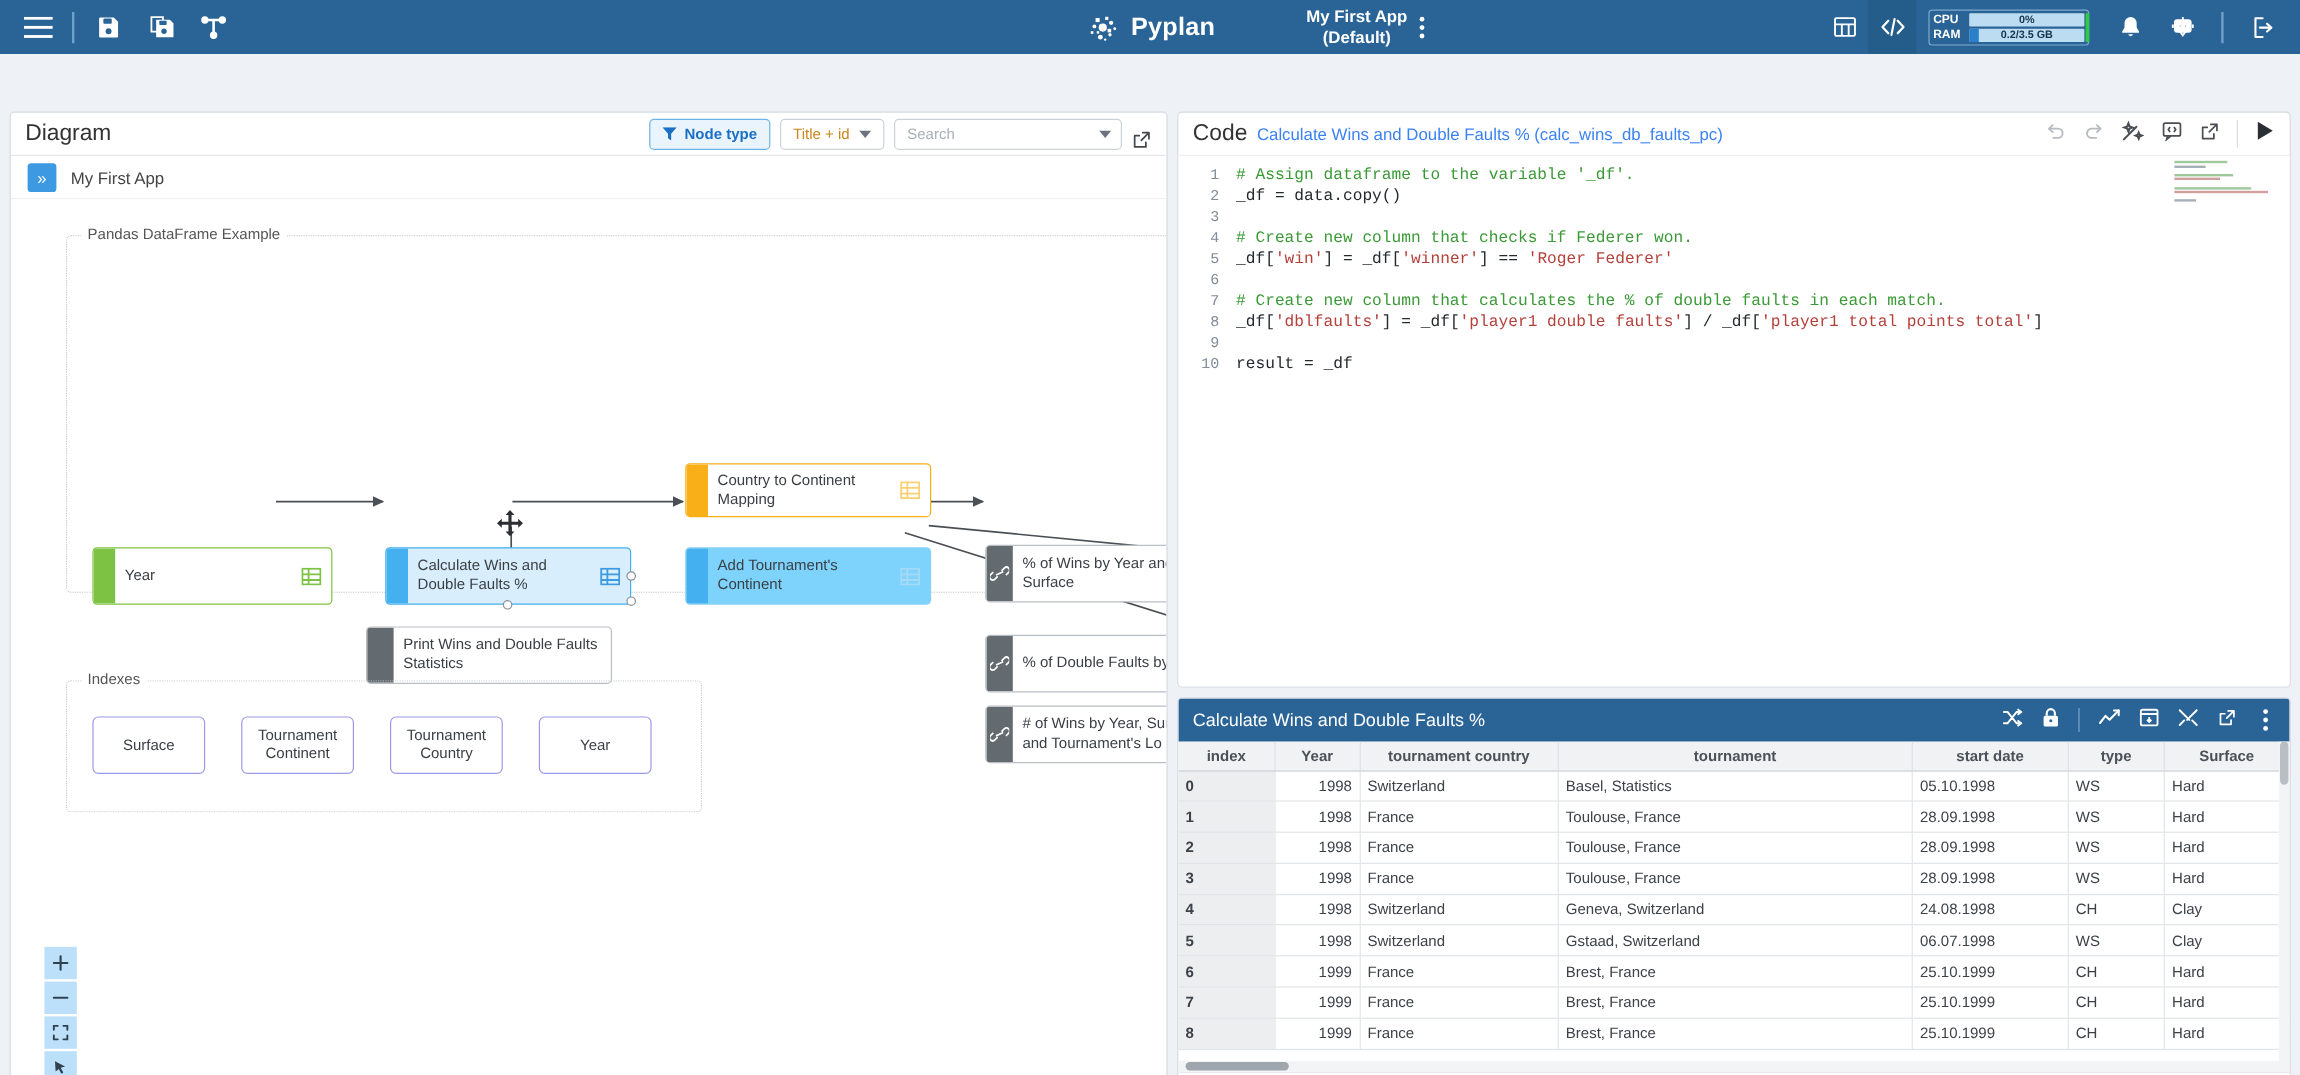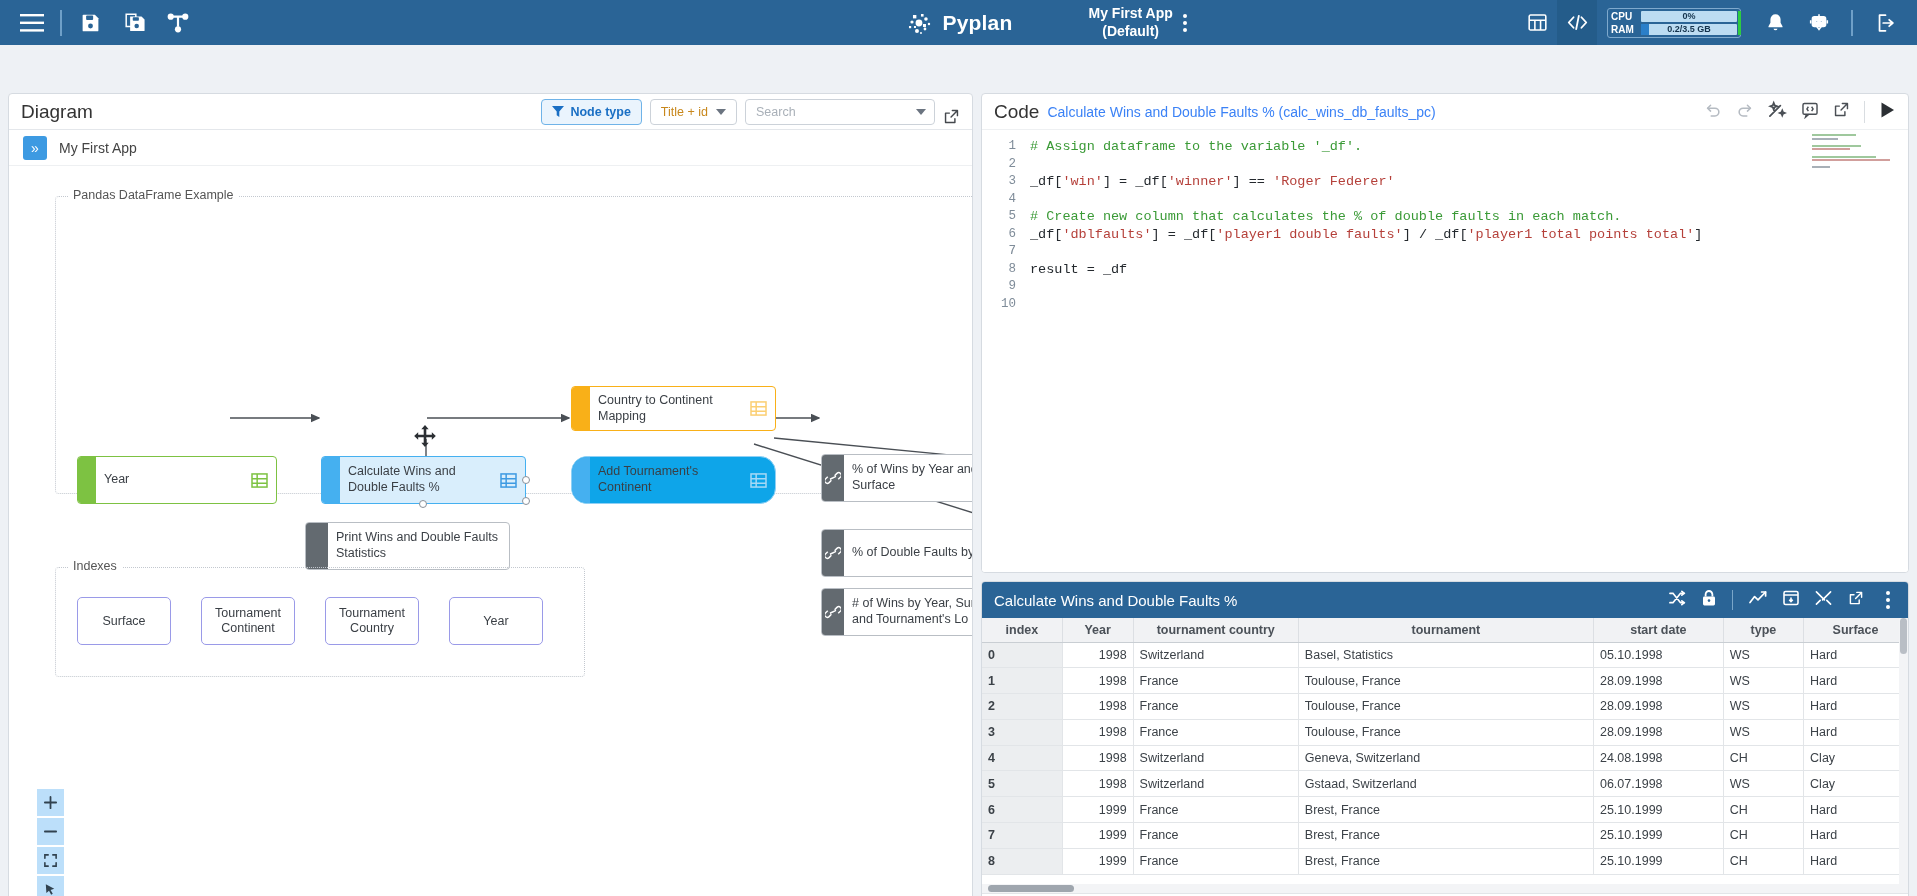"_df = data.copy()" div { html: none -> <div>_df = data.copy()</div> }
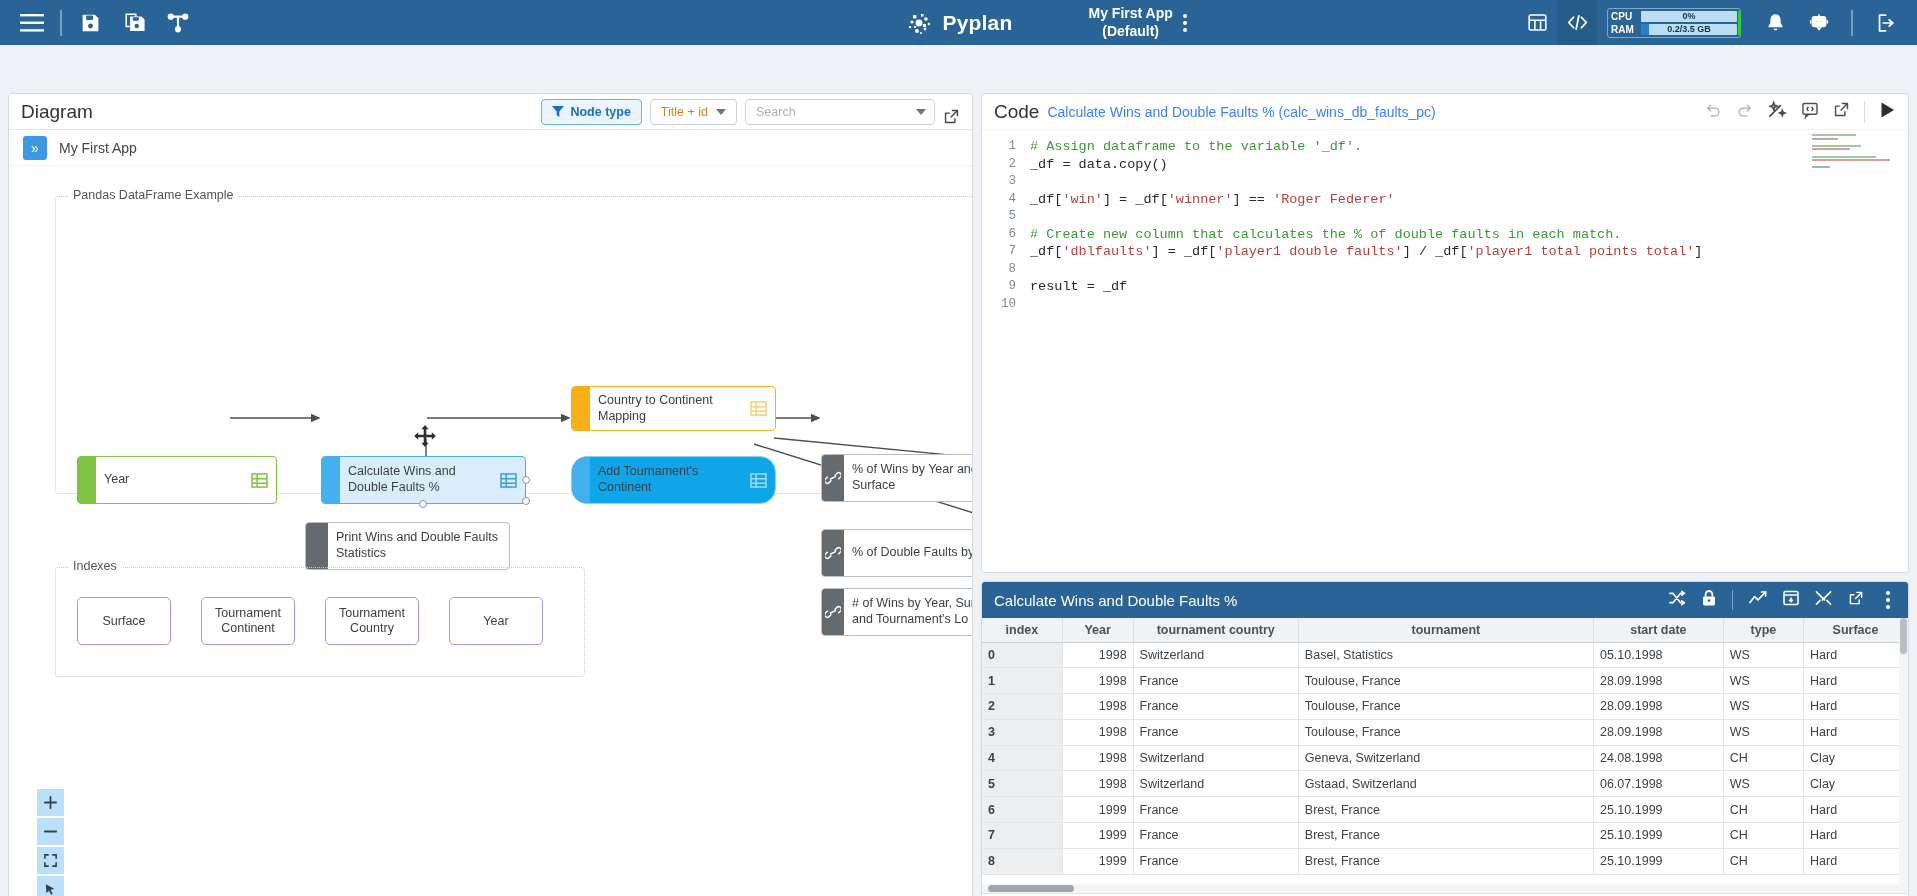"# Create new column that checks" div { html: none -> <div><span># Create new column that checks if Federer won.</span></div> }
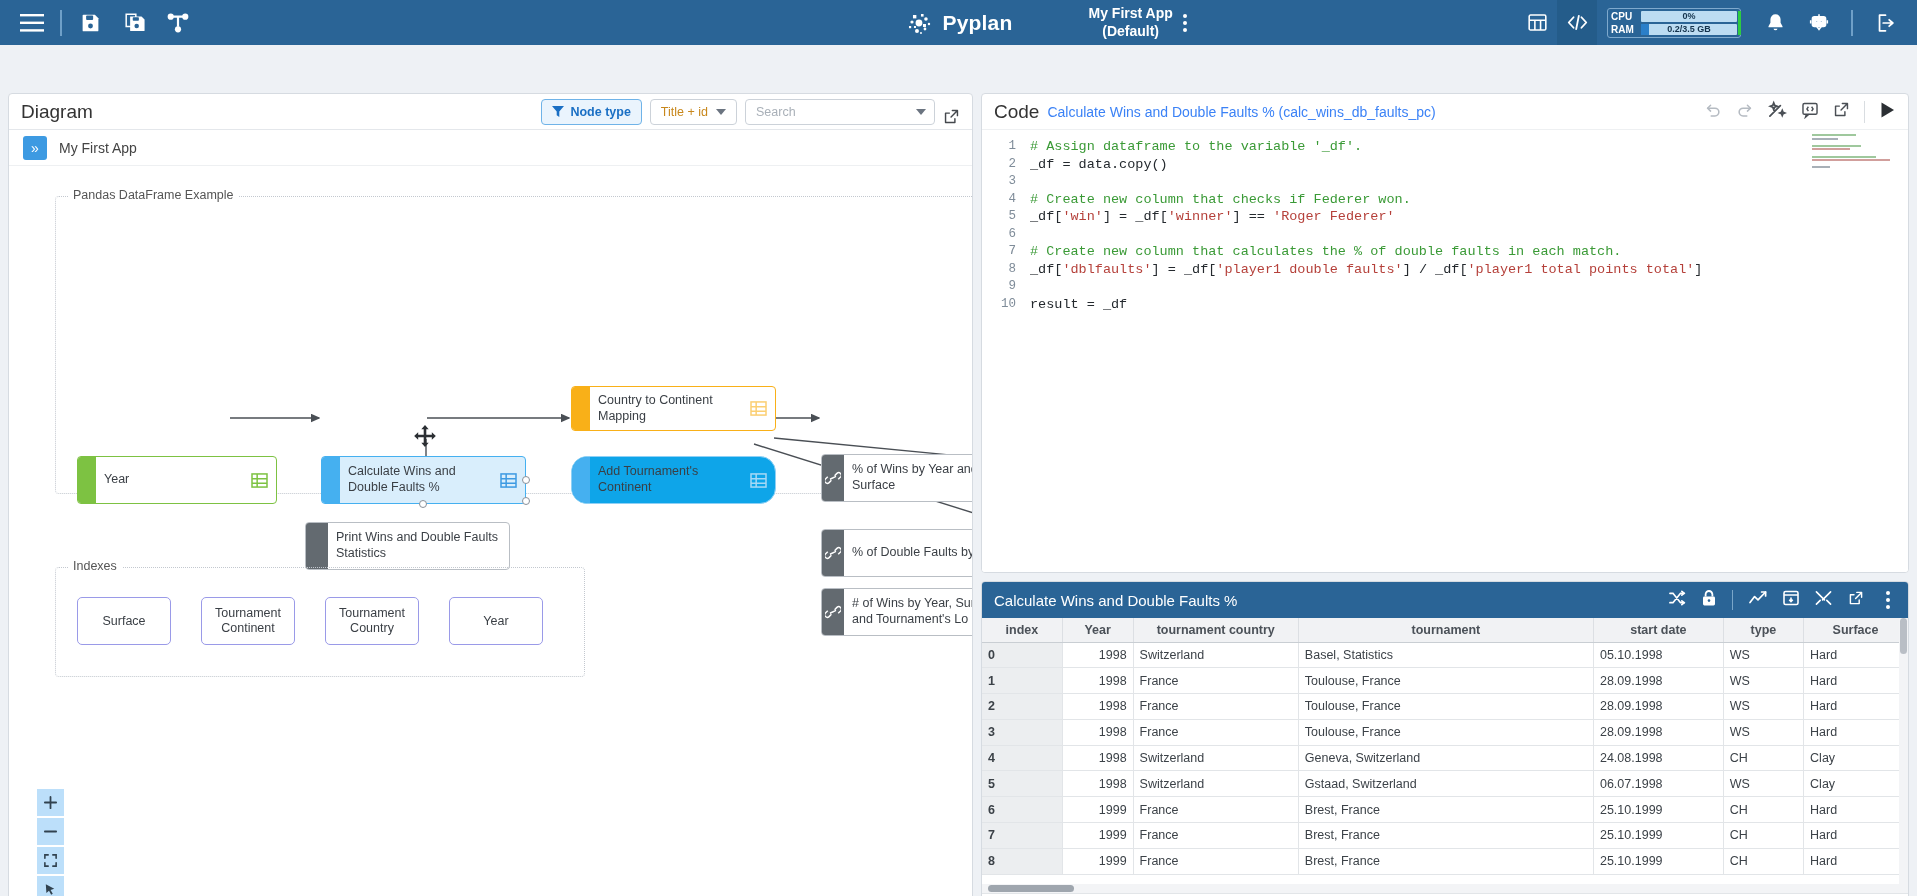"Add Tournament's Continent" .node.blue2 { background: #0ea5e9 -> #7dd3fc; border-radius: 16px -> none }
